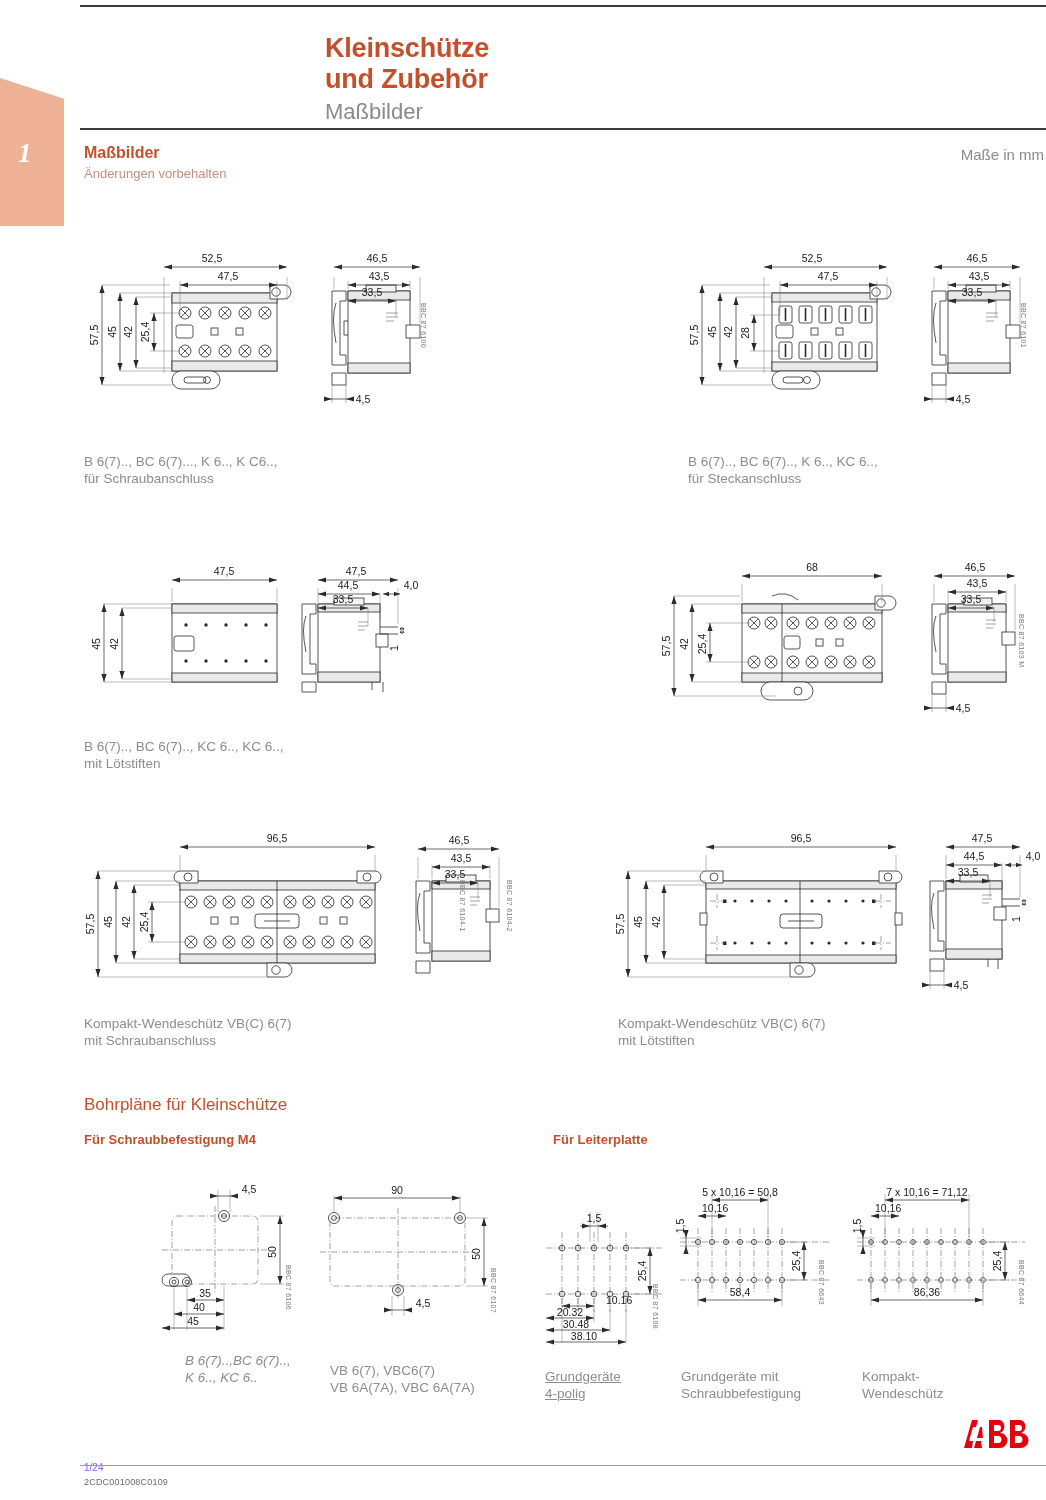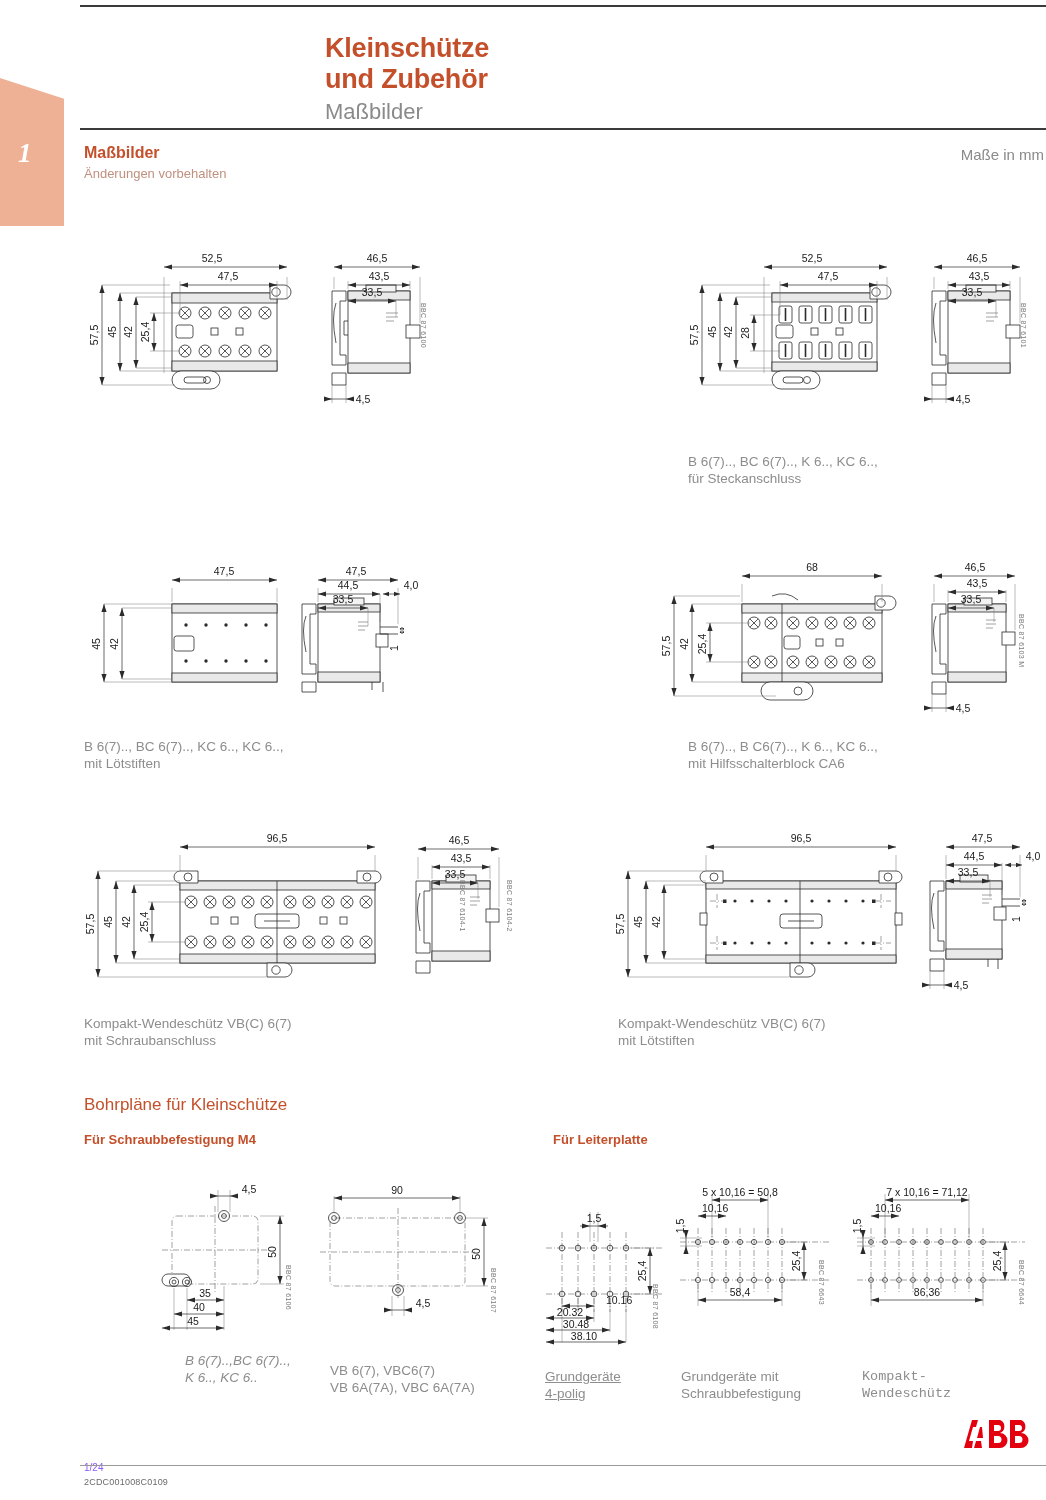"B 6(7).., BC 6(7)..., K" div.caption { html: none -> <div>B 6(7).., BC 6(7)..., K 6.., K C6.., für Schraubanschluss</div> }
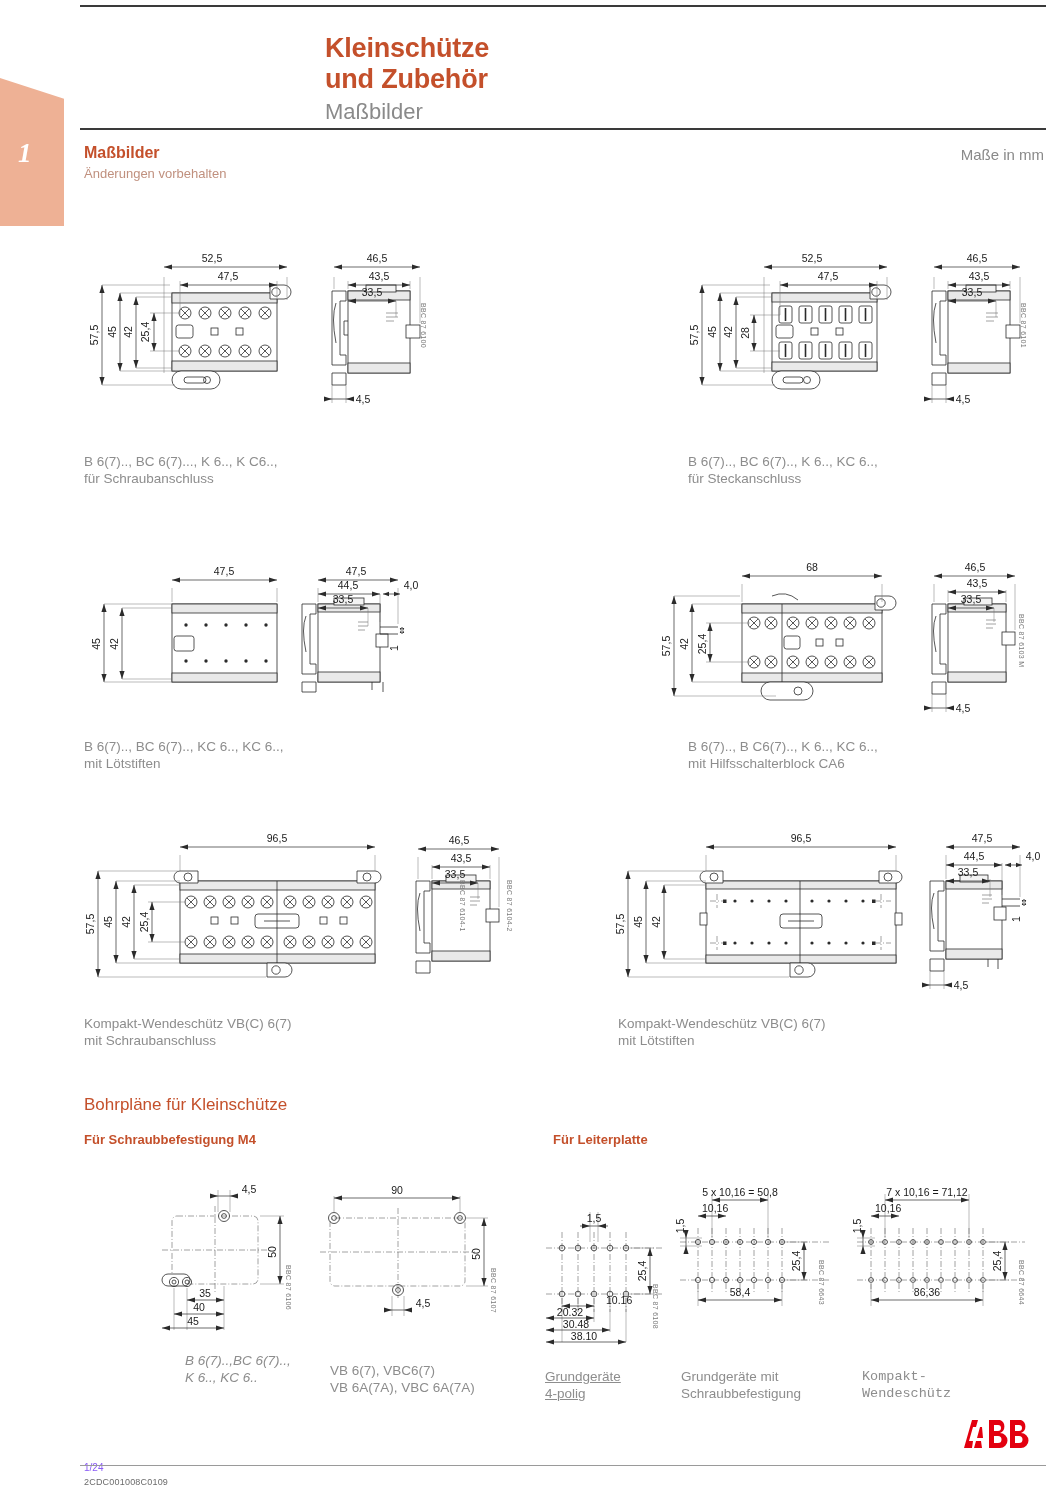"B 6(7).., B C6(7).., K" div.caption { html: <div>B 6(7).., B C6(7).., K 6.., KC 6.., mit Hilfsschalterblock CA6</div> -> none }
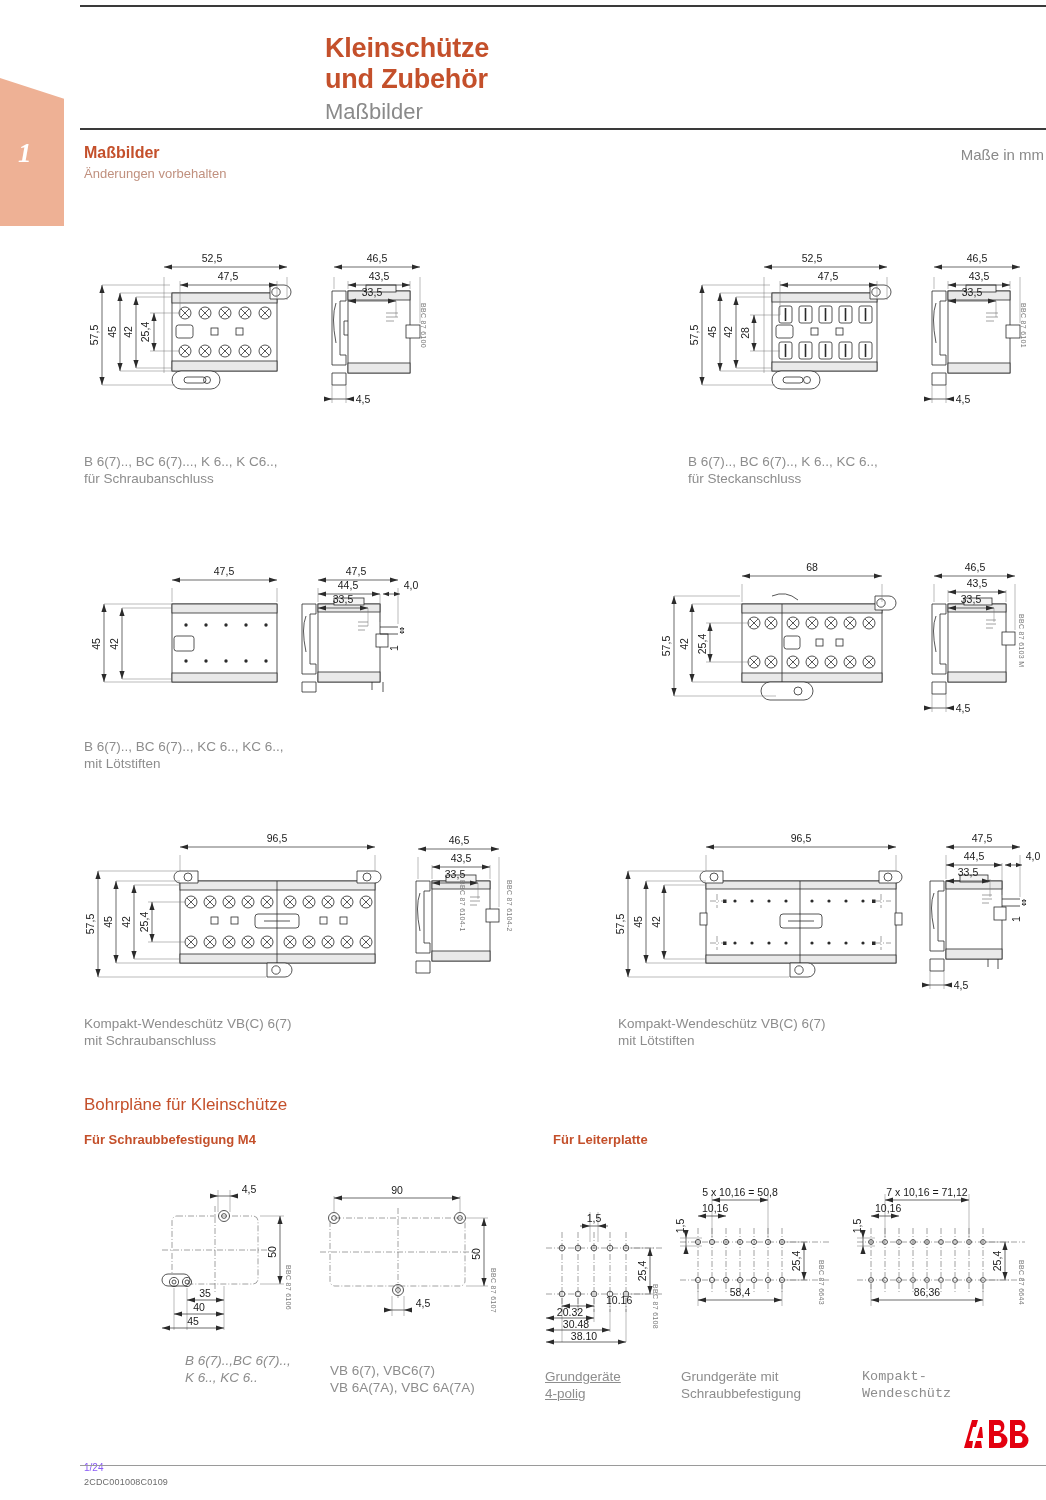"Kompakt-" div.caption { font-family: Liberation Mono, monospace -> none }
